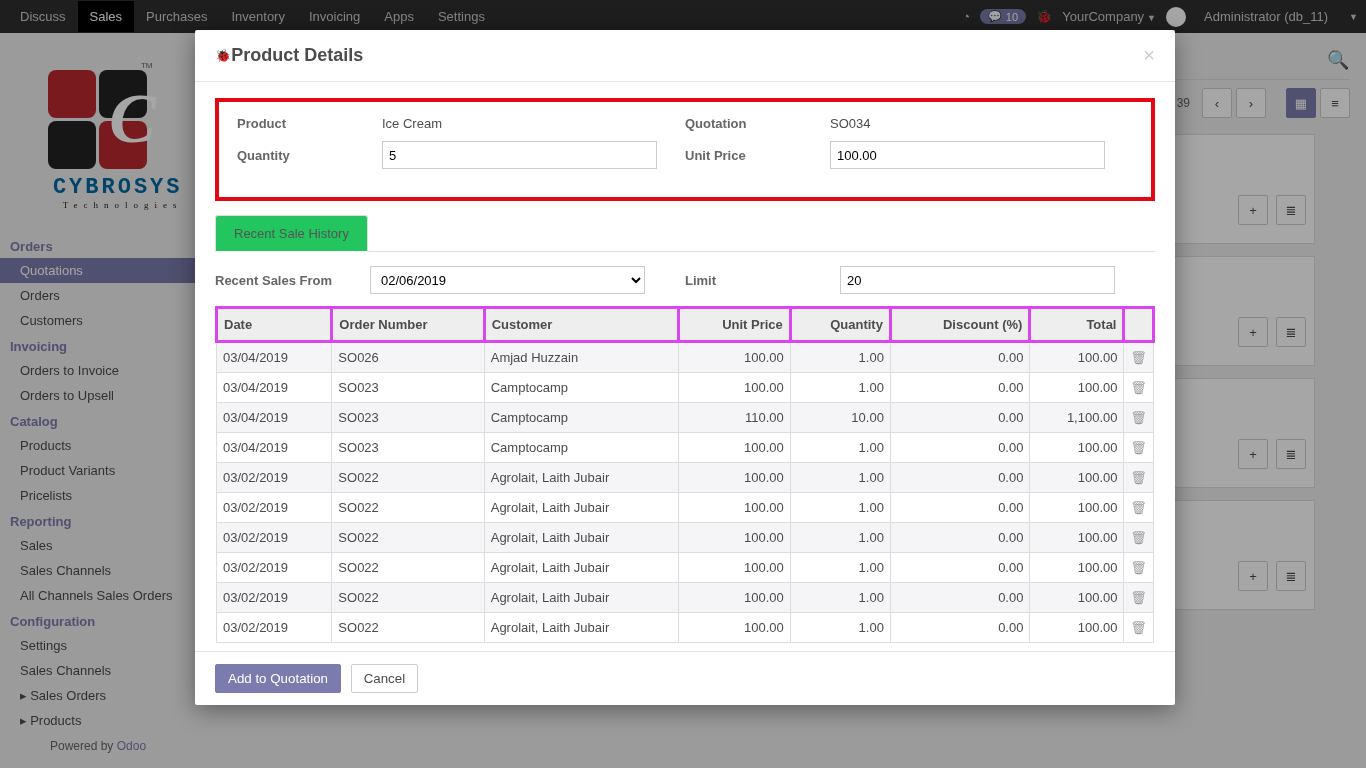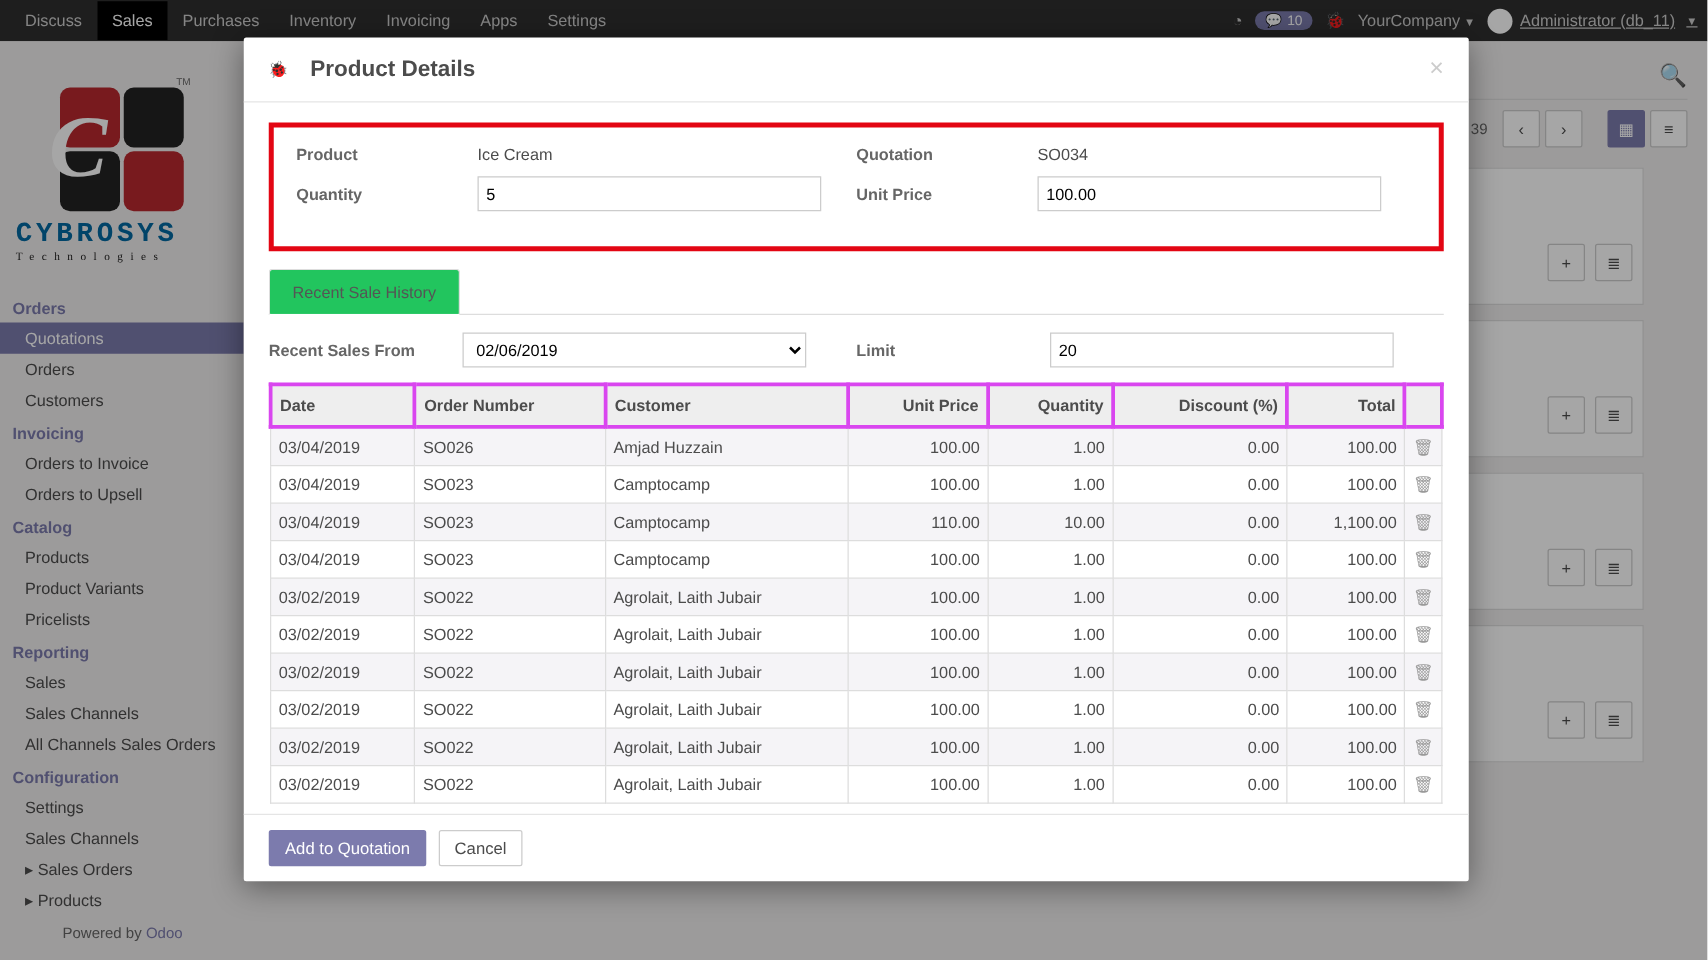"Administrator (db_11)" span { gap: 6px -> 18px; text-decoration: underline -> none }
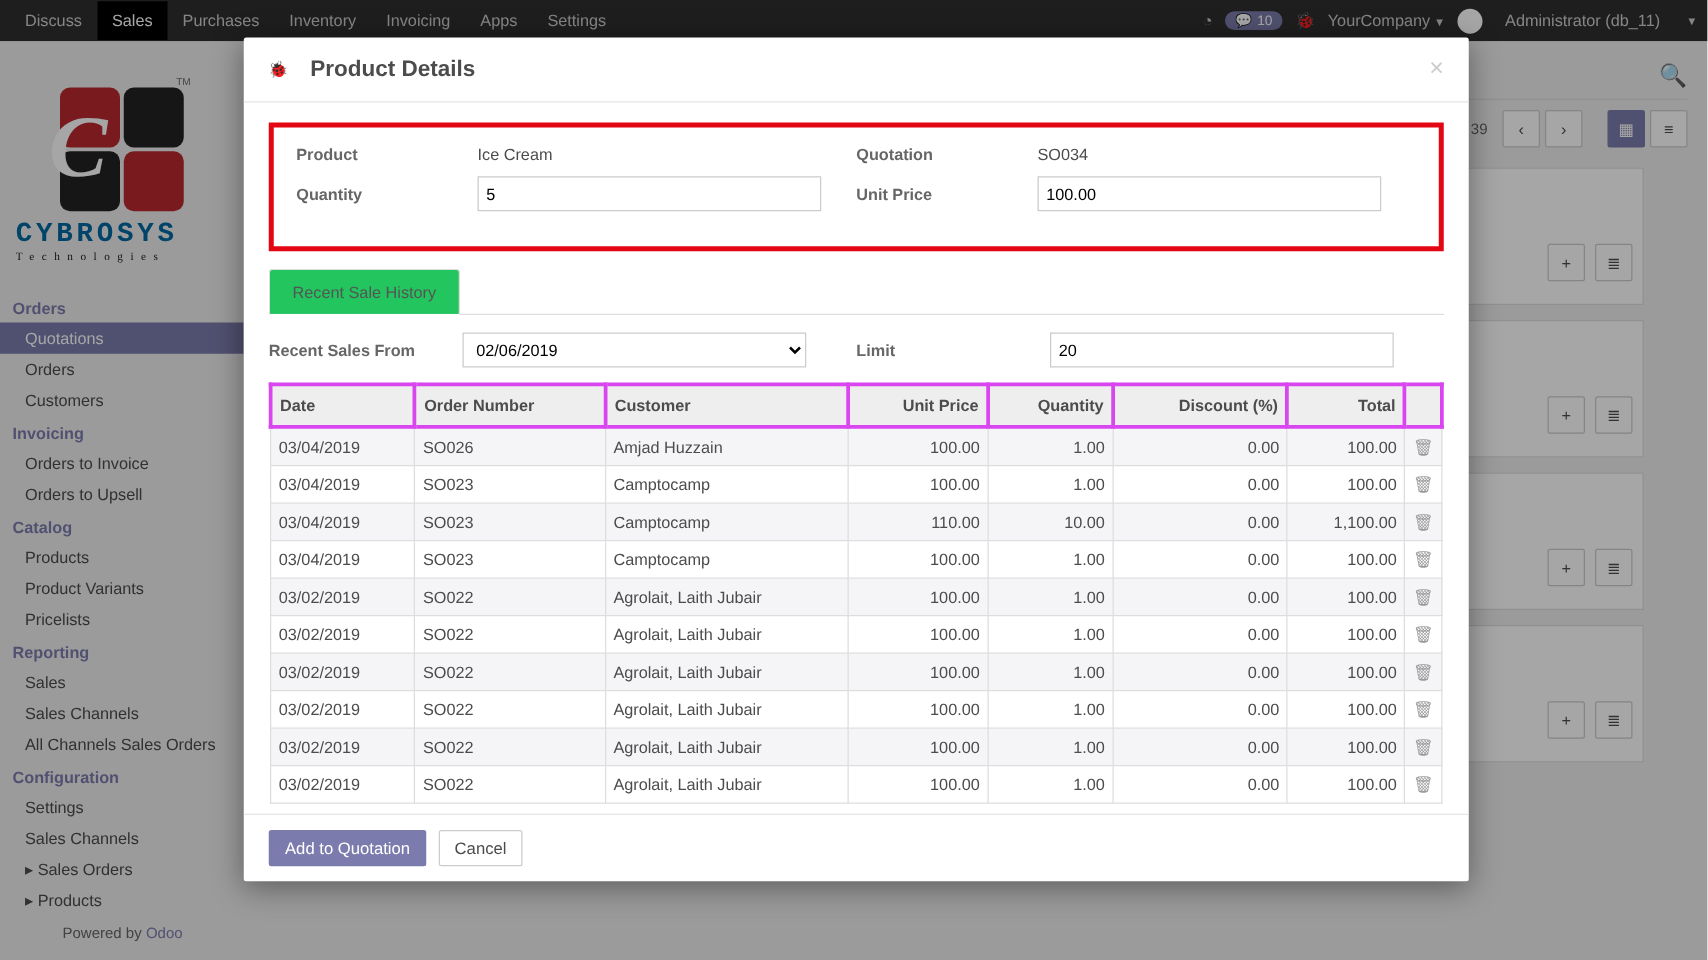"TM" .logo-box { align-items: flex-start -> flex-end }
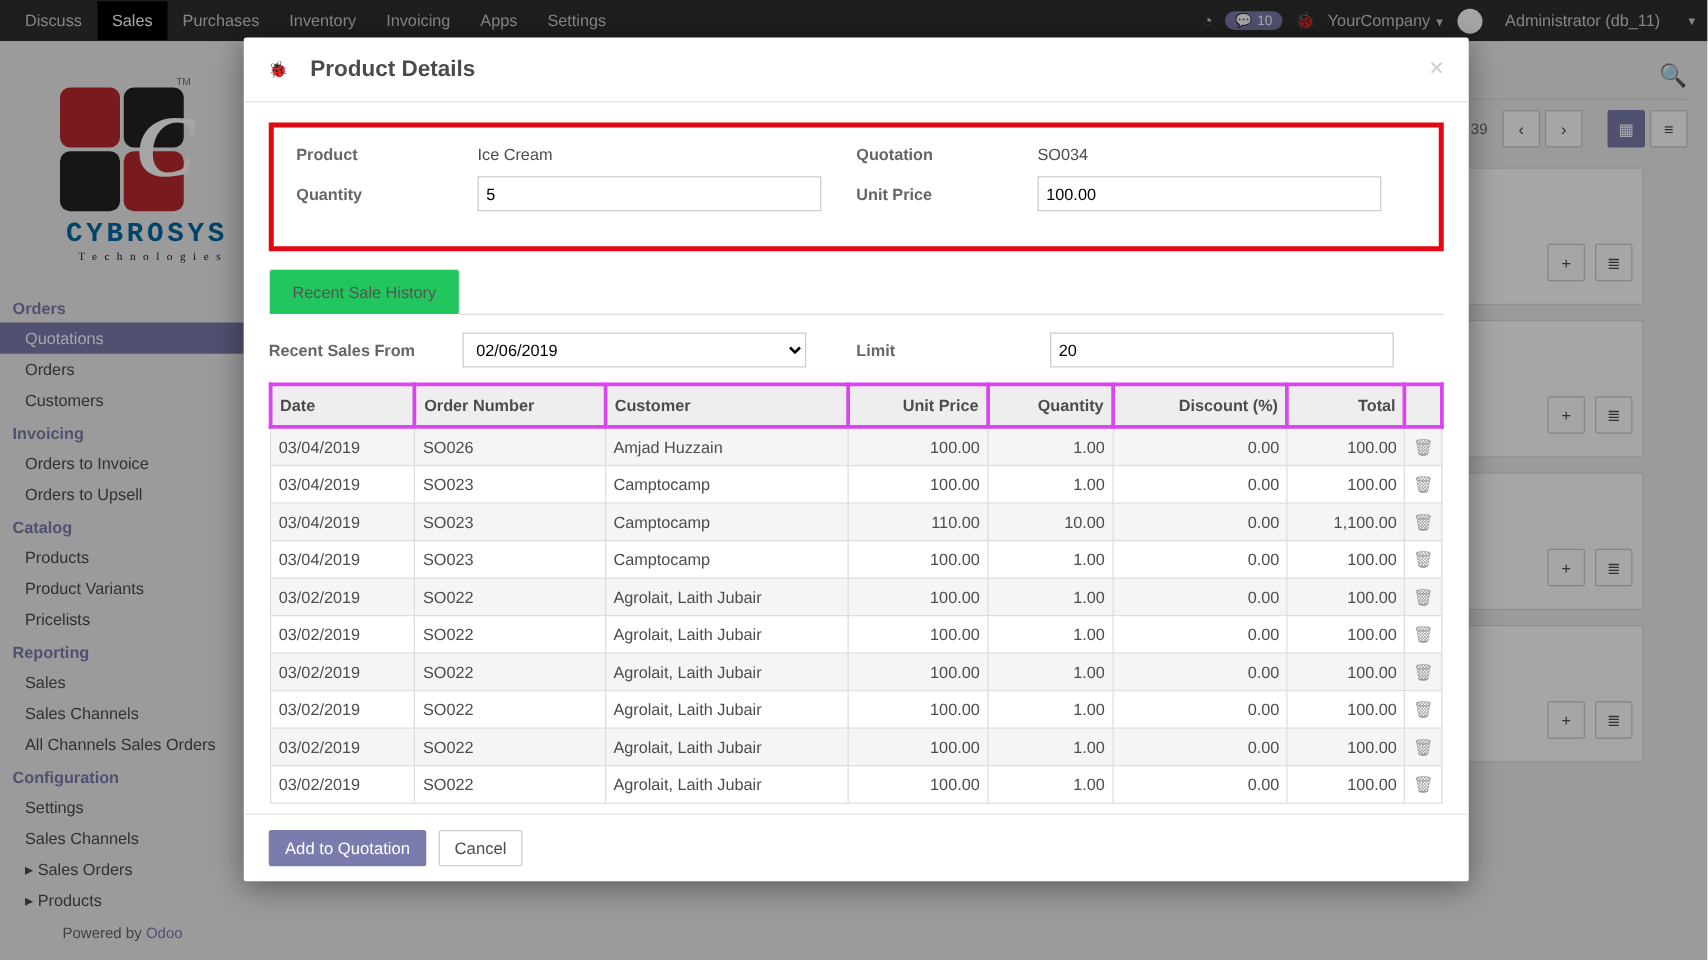"Product Details" .modal-header .title { margin-left: 17px -> 0 }
